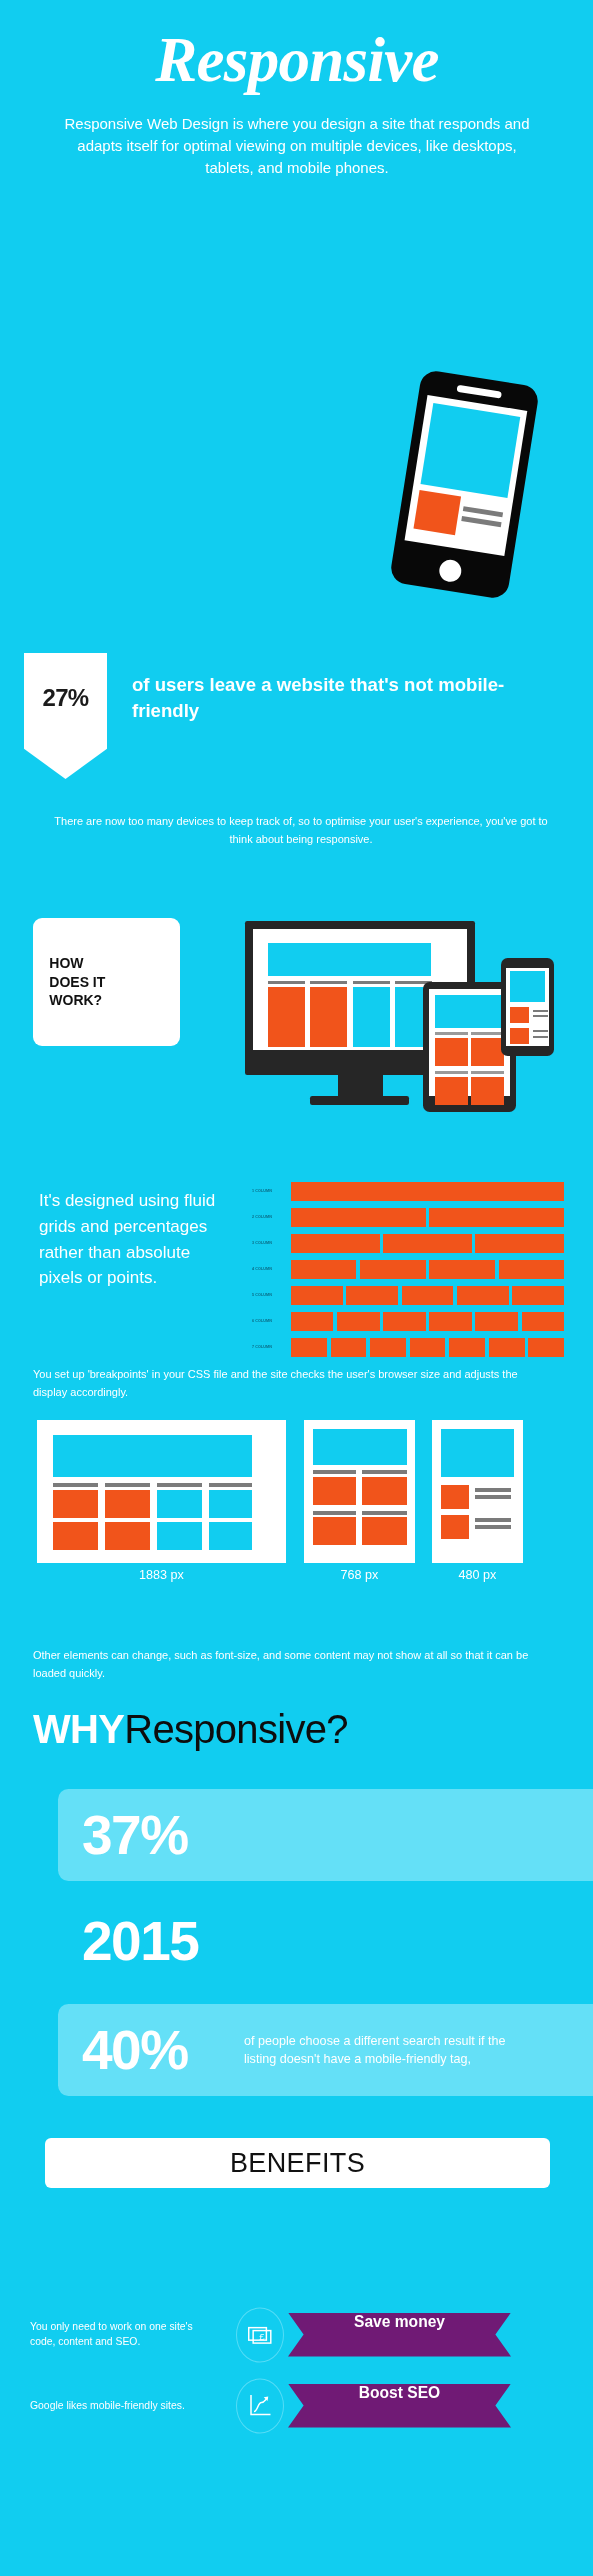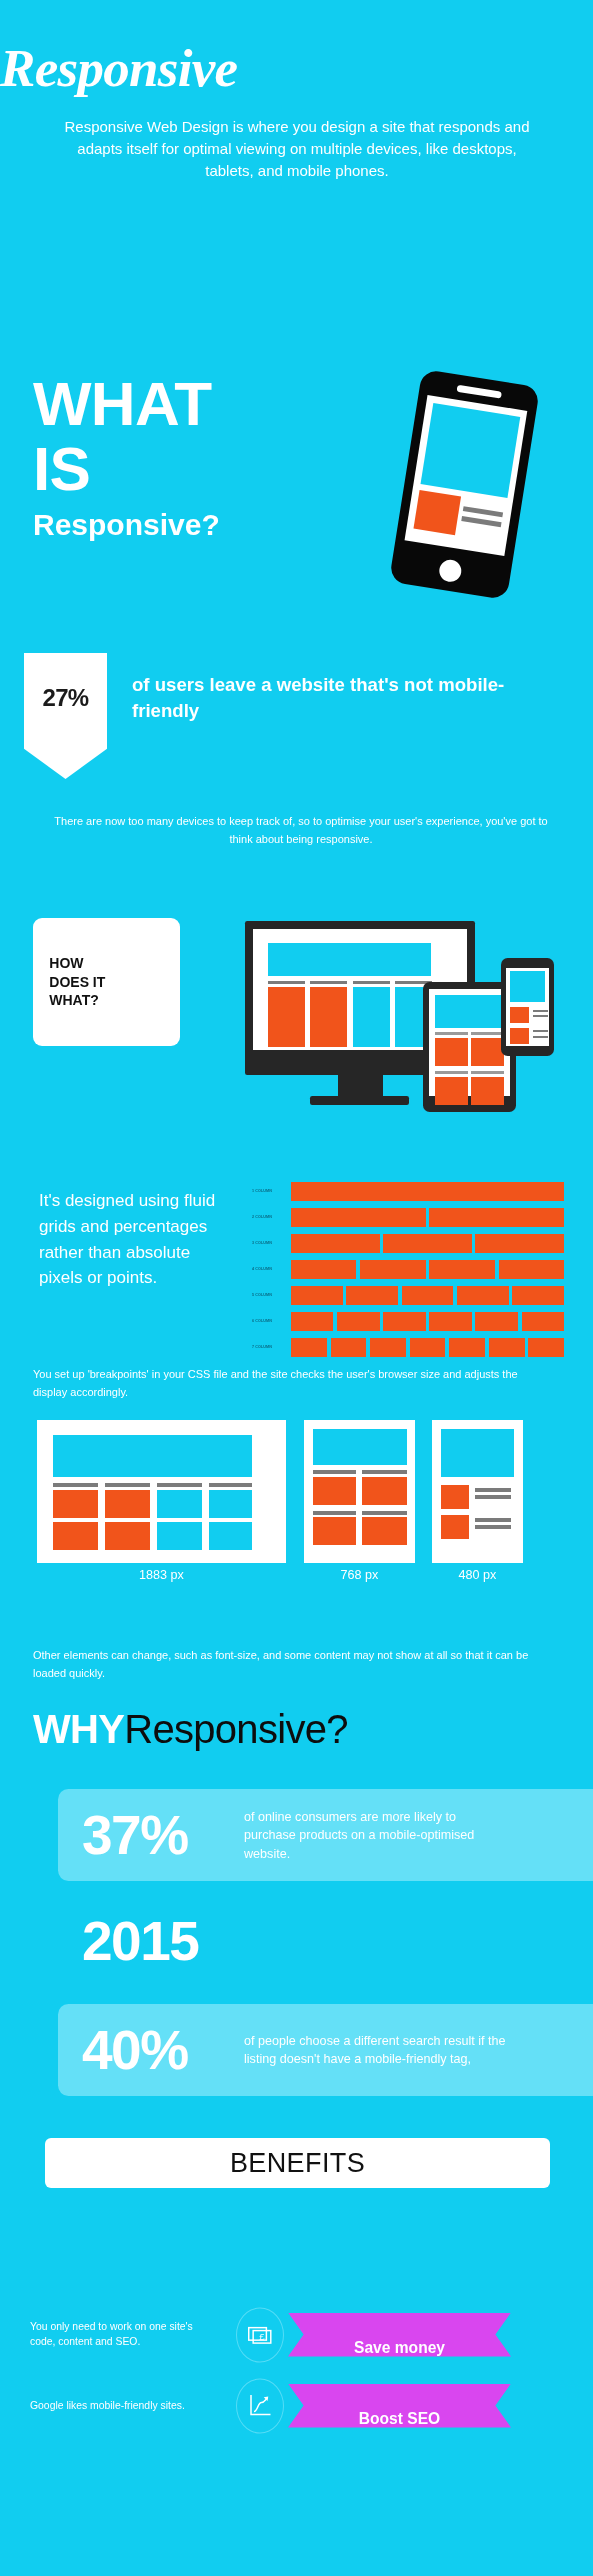"Responsive" .hdr-l1 { font-size: 53px -> 63px; margin-top: 42px -> 29px; text-align: none -> center }
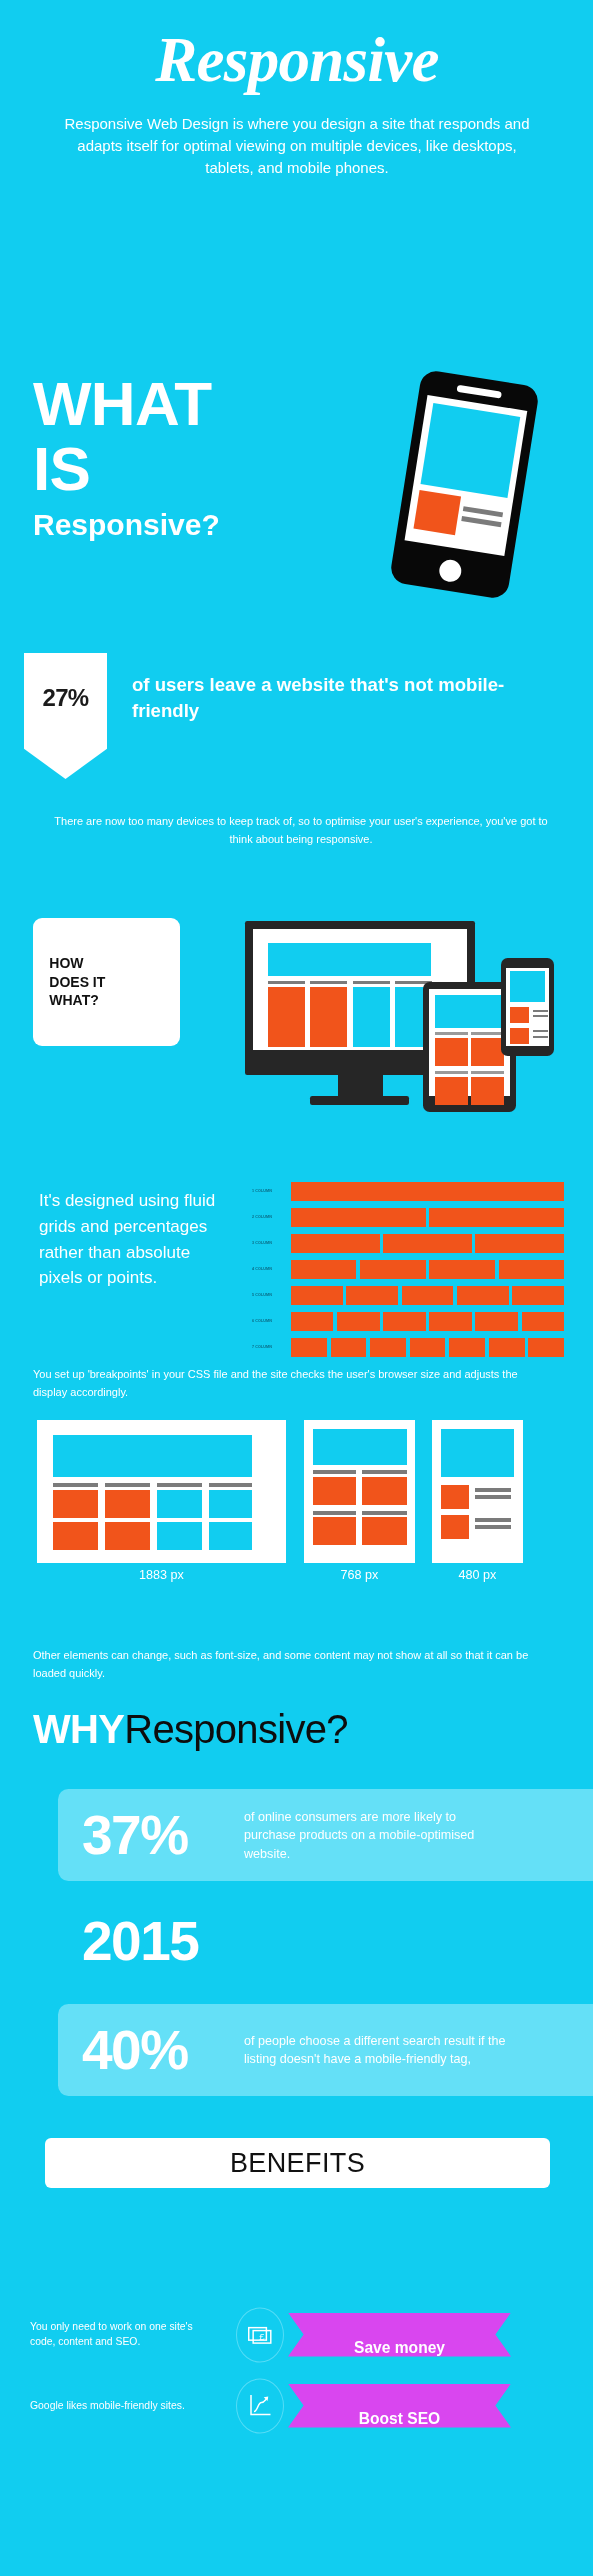"WHAT" div.whatis { html: <div> <div>WHAT</div> <div>IS</div> <div>Responsive?</div> </div> -> none }
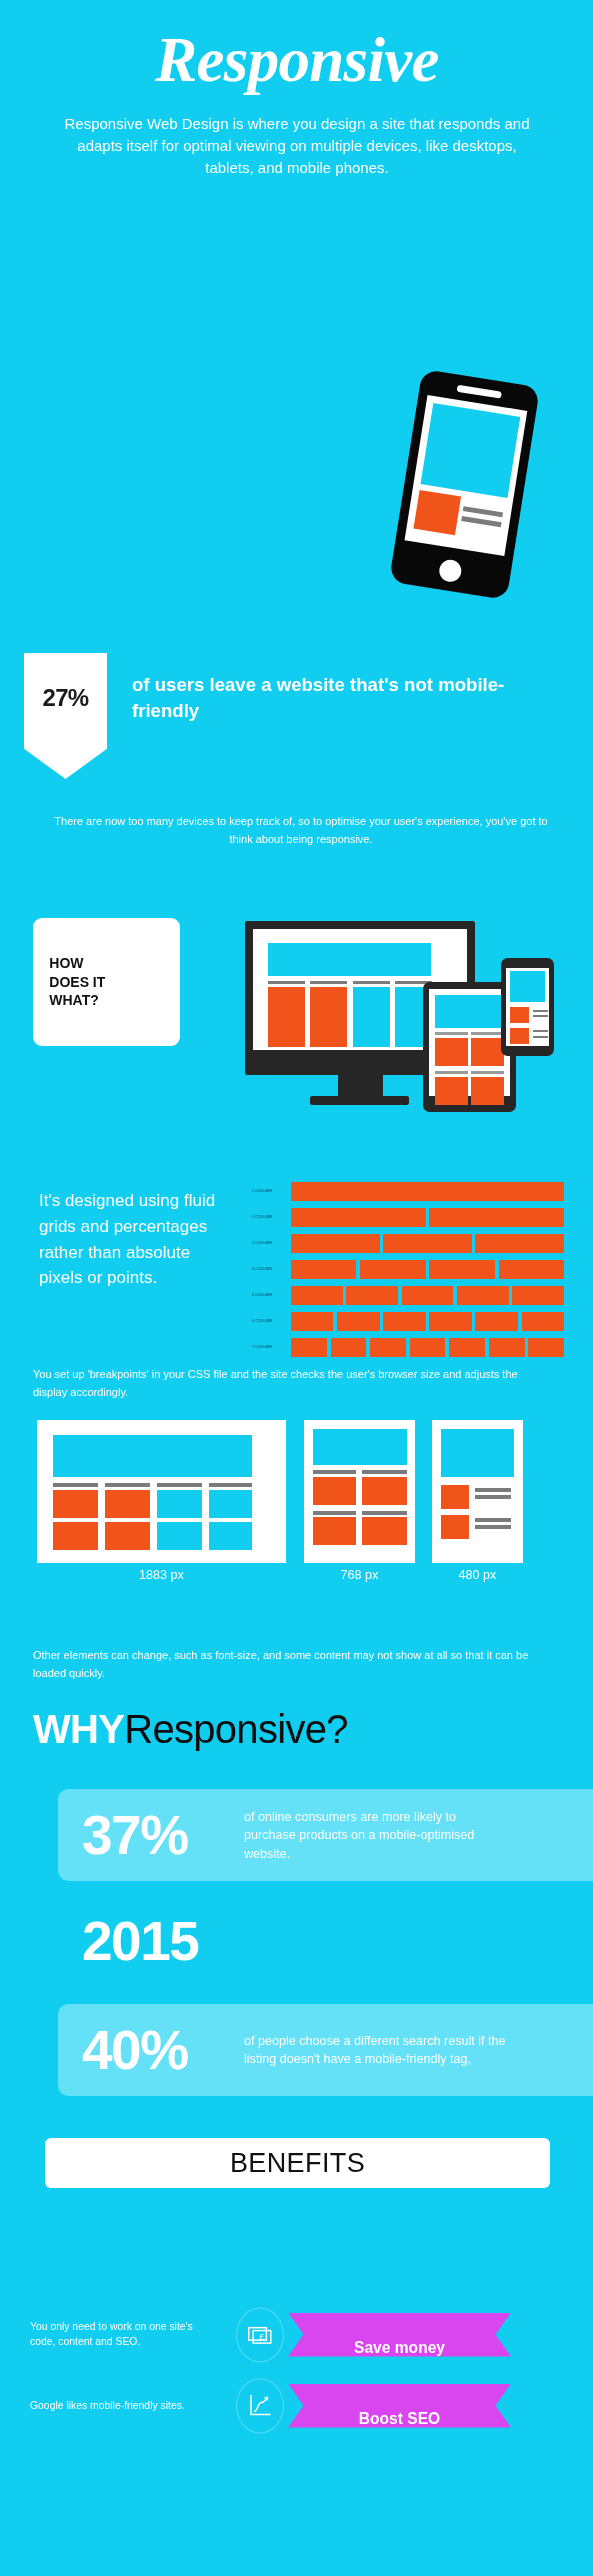"WHAT?" div { text: WHAT -> WORK }
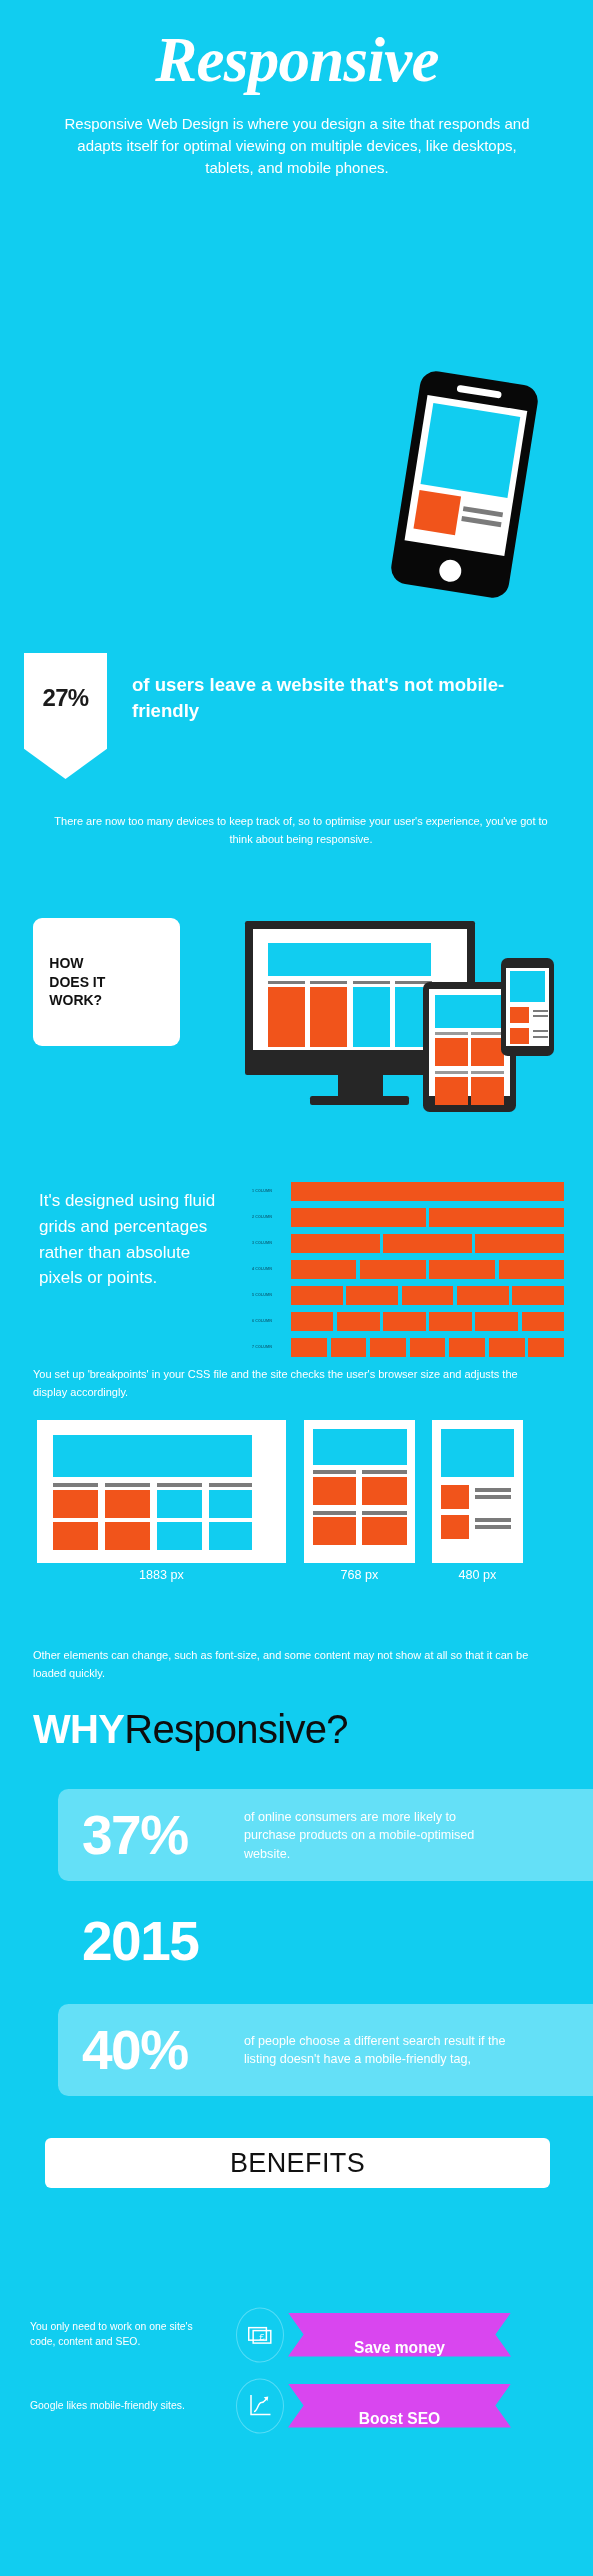"of online consumers are more" div.desc { html: <div>of online consumers are more likely to purchase products on a mobile-optimised website.</div> -> none }
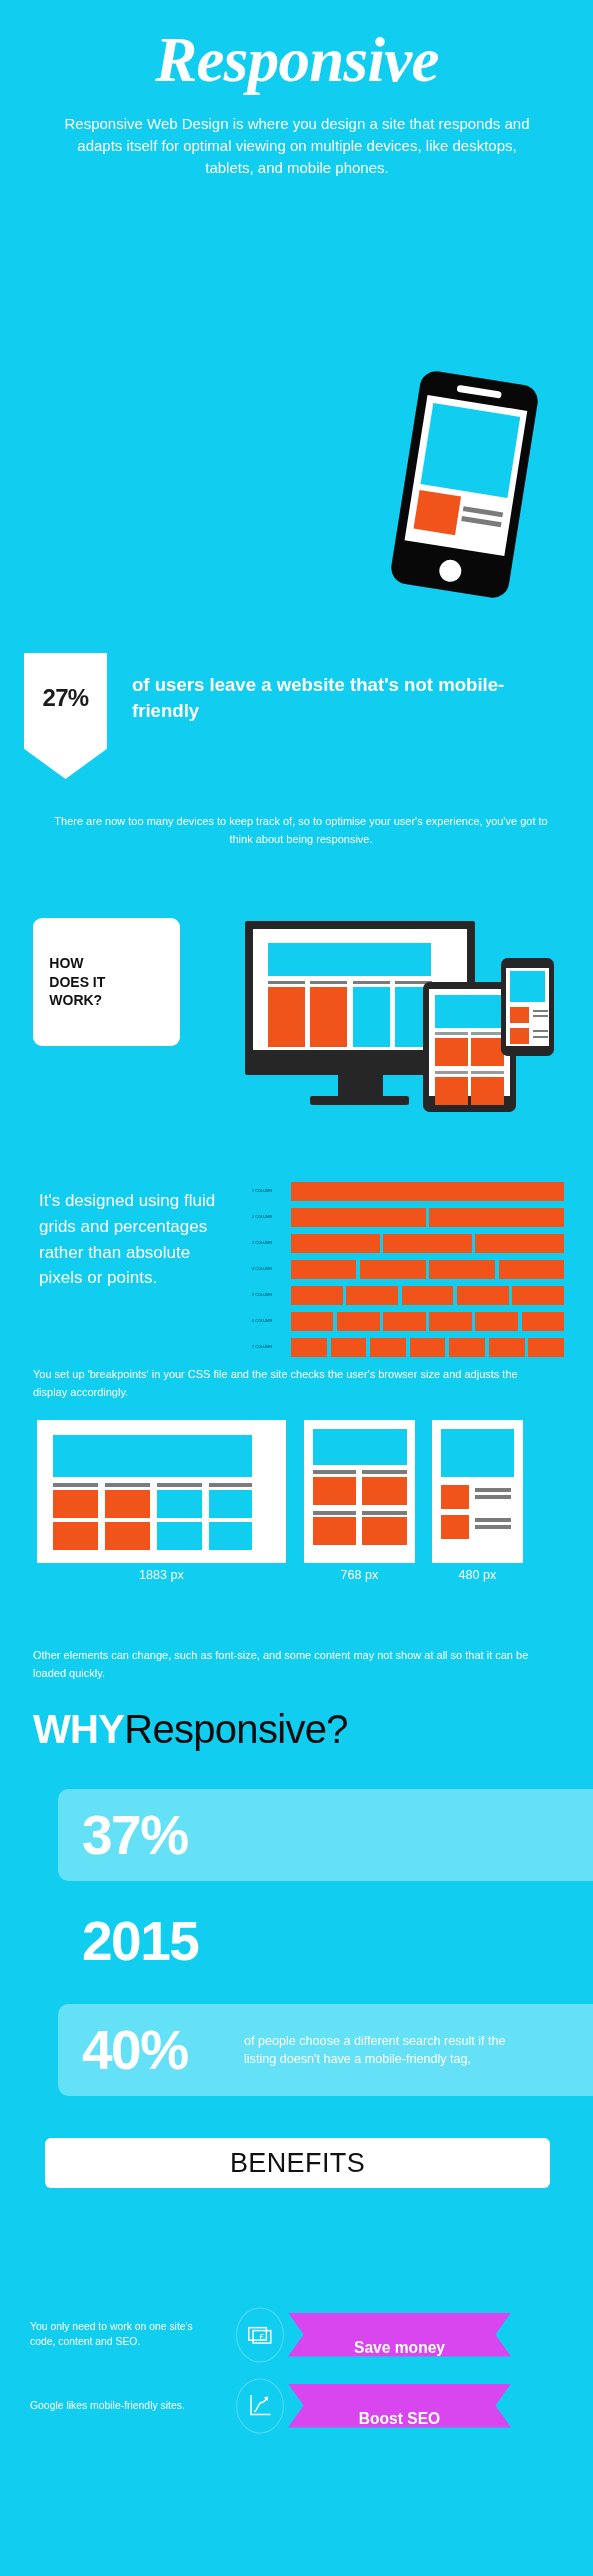"Save money" .brow2 .ban { align-items: flex-end -> flex-start; background: #d946ef -> #701a75 }
